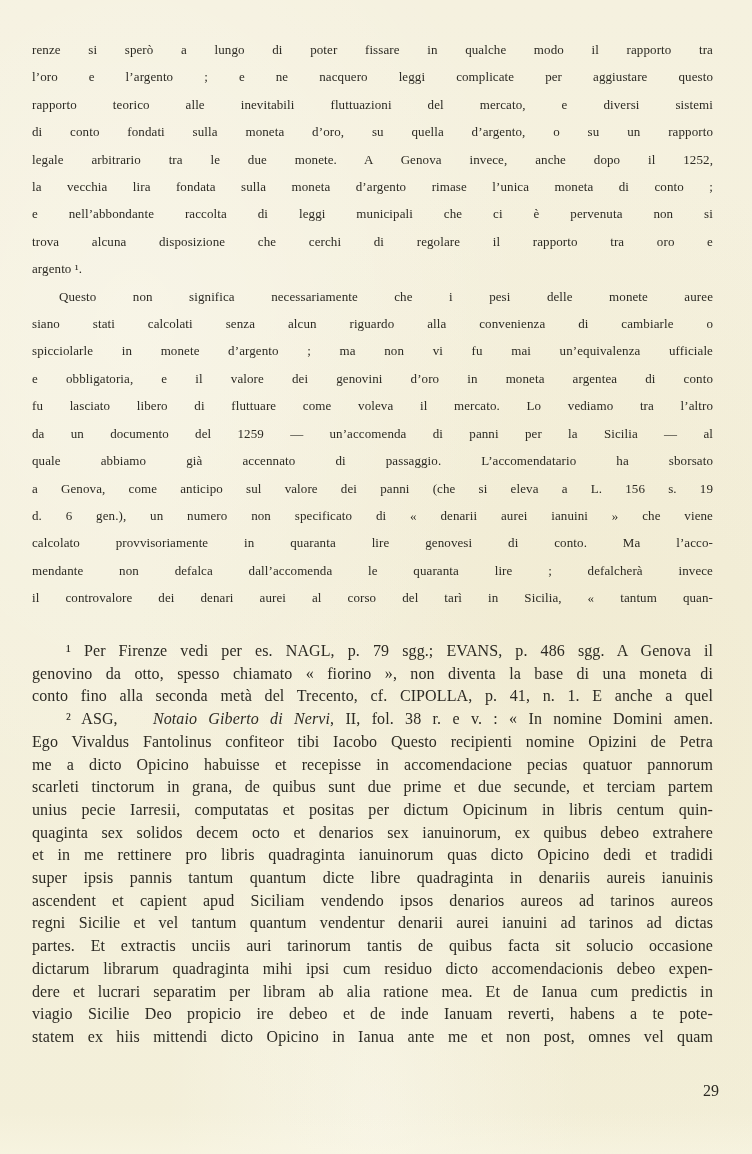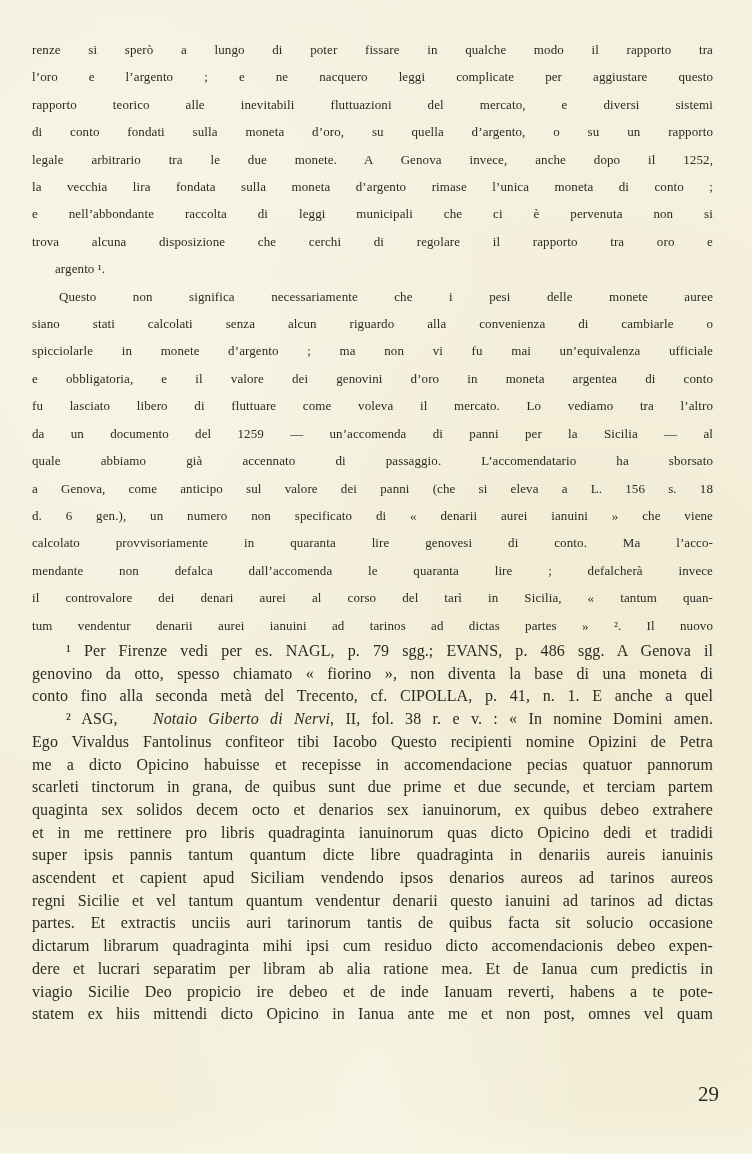"argento ¹." .line.last { margin-left: 23px -> none }
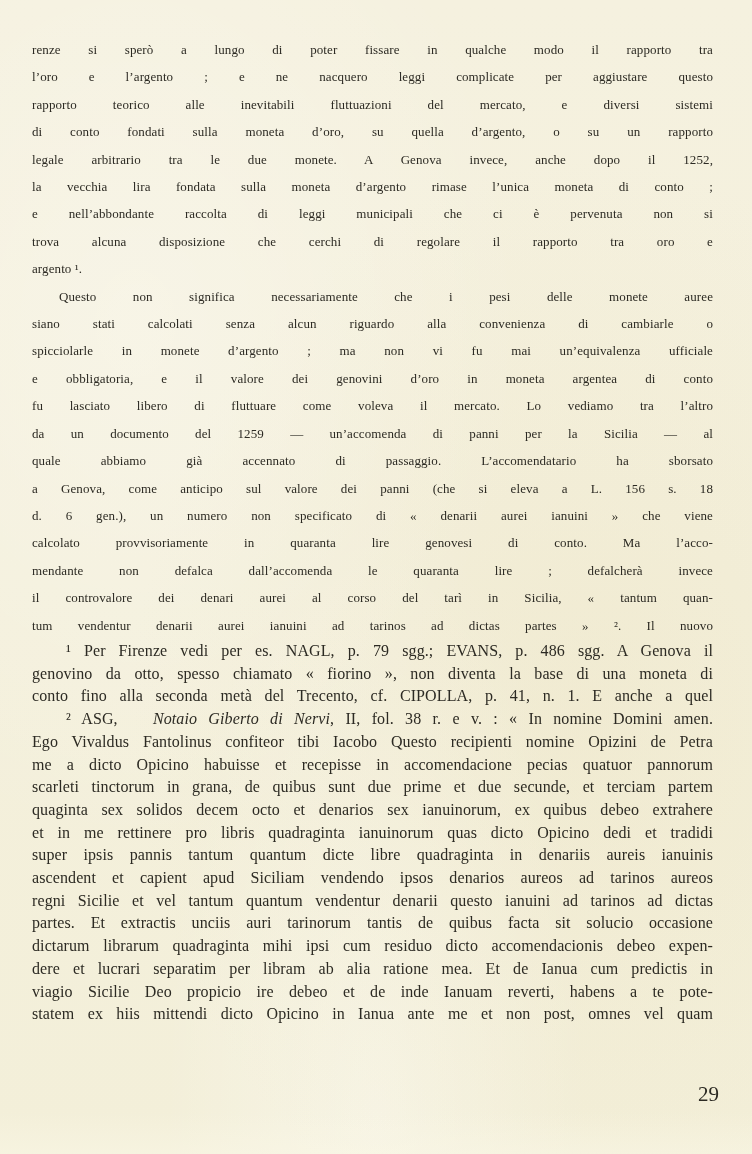"a Genova, come anticipo sul" div.line { text: 18 -> 19 }
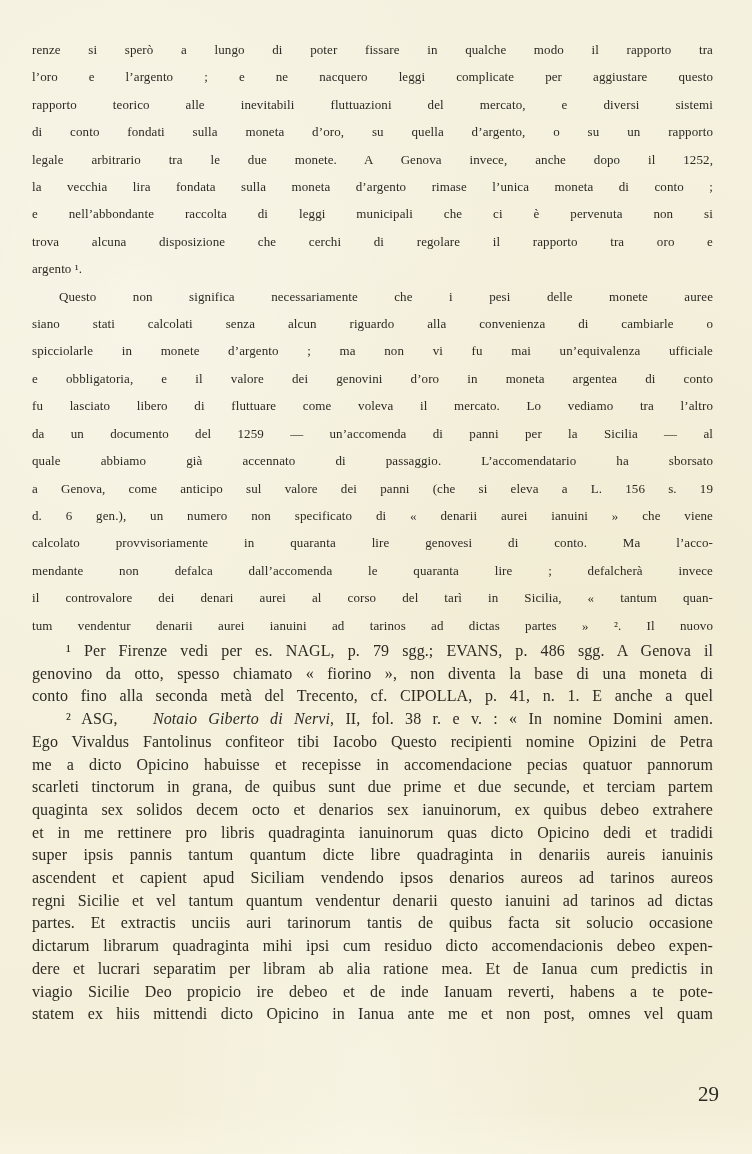"tum vendentur denarii aurei ianuini" div.line { html: <div>tum vendentur denarii aurei ianuini ad tarinos ad dictas partes » ². Il nuovo</div> -> none }
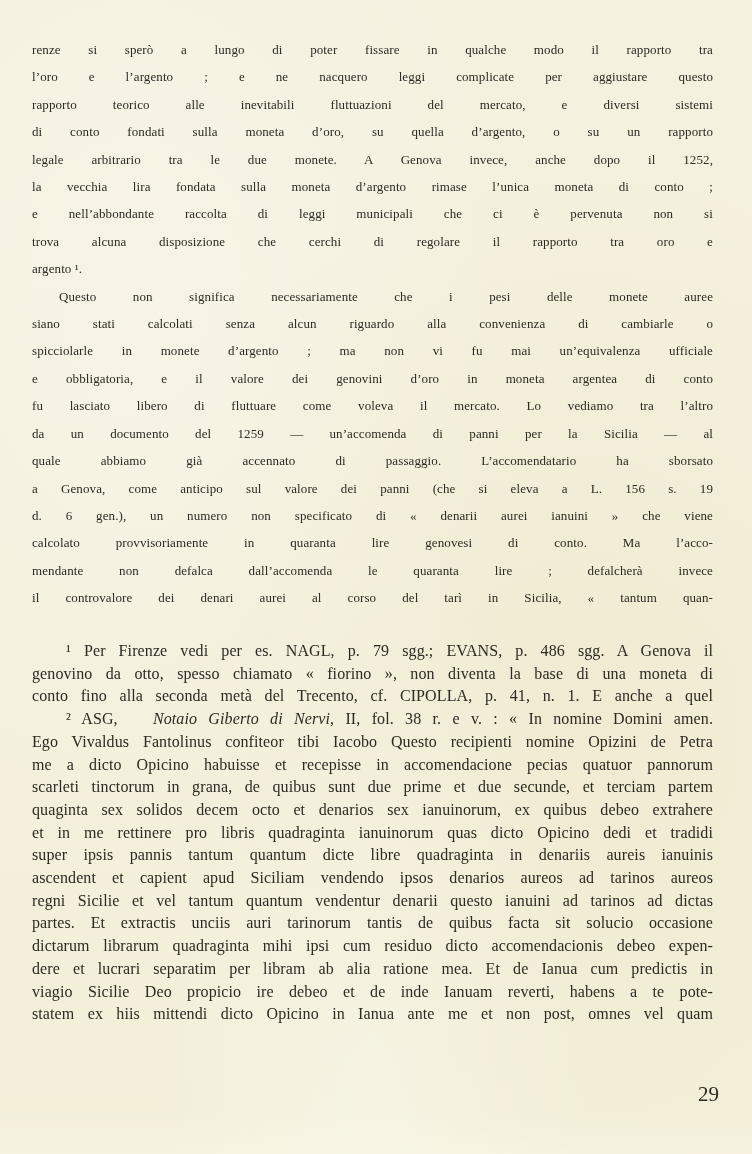"unius pecie Iarresii, computatas et" div.line { html: none -> <div>unius pecie Iarresii, computatas et positas per dictum Opicinum in libris centum quin-</div> }
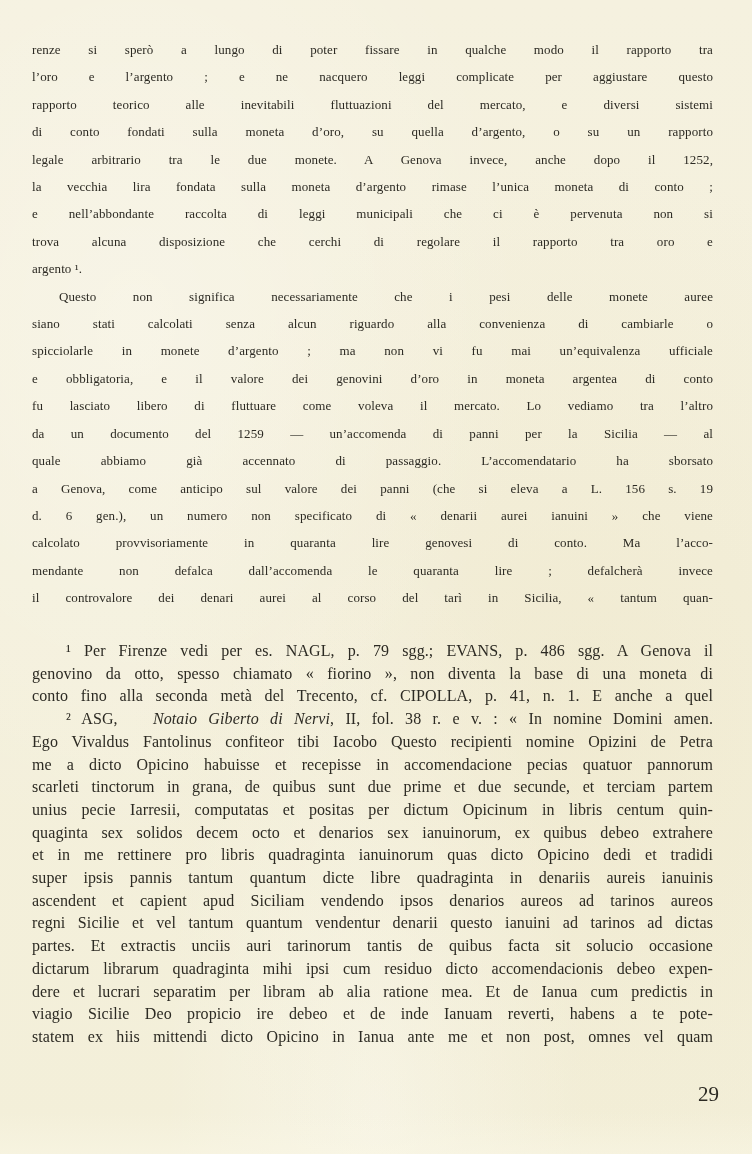"regni Sicilie et vel tantum" div.line { text: questo -> aurei }
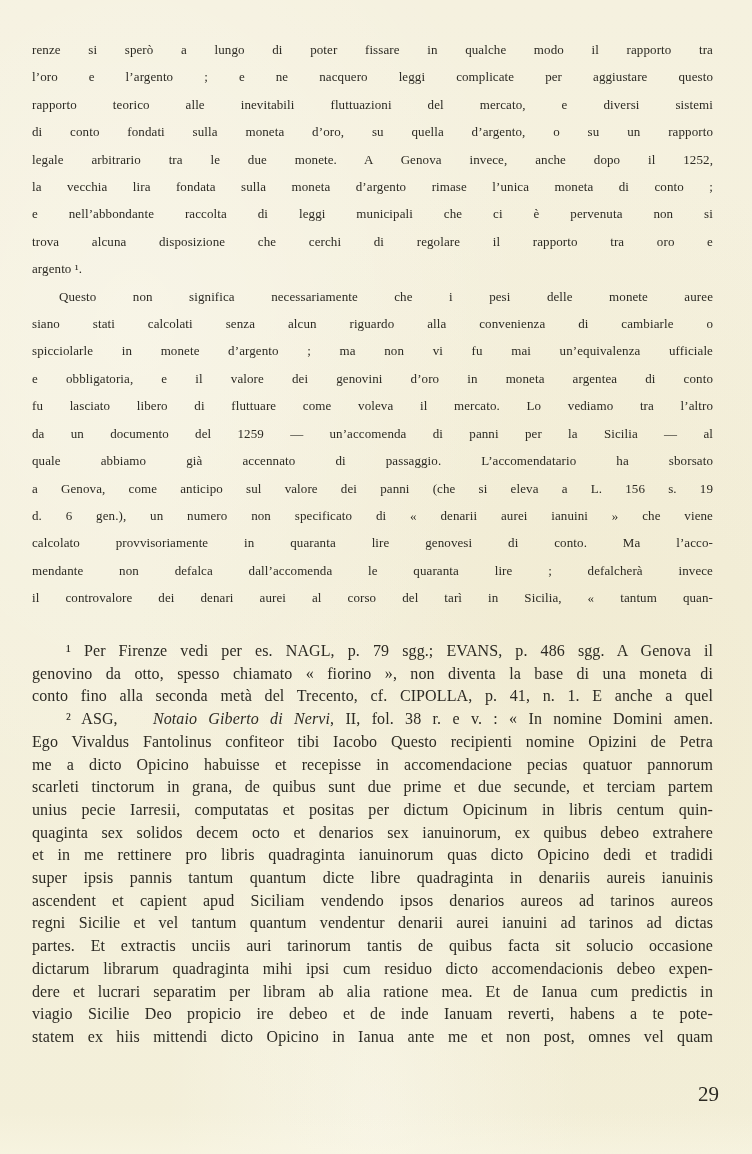"29" .page-number { font-size: 21px -> 16px }
